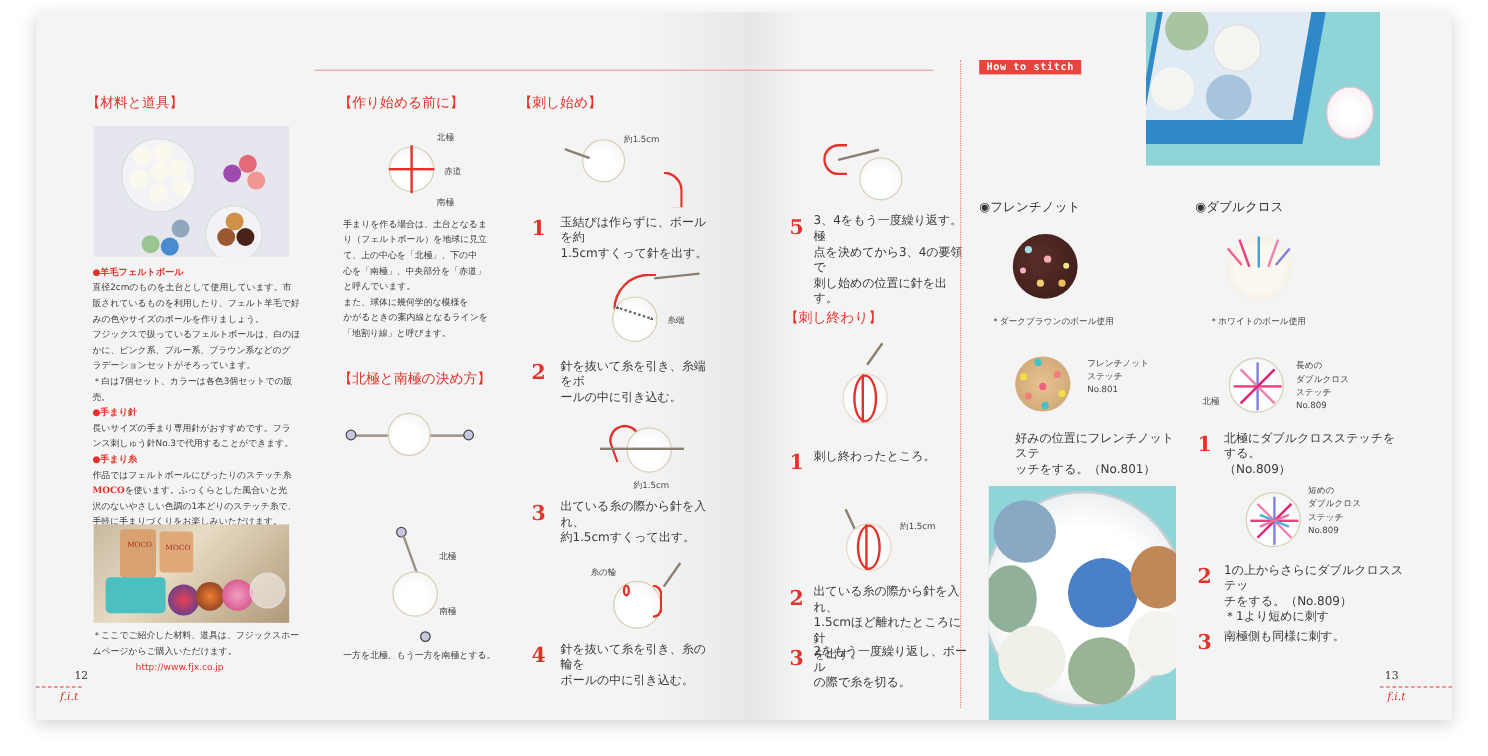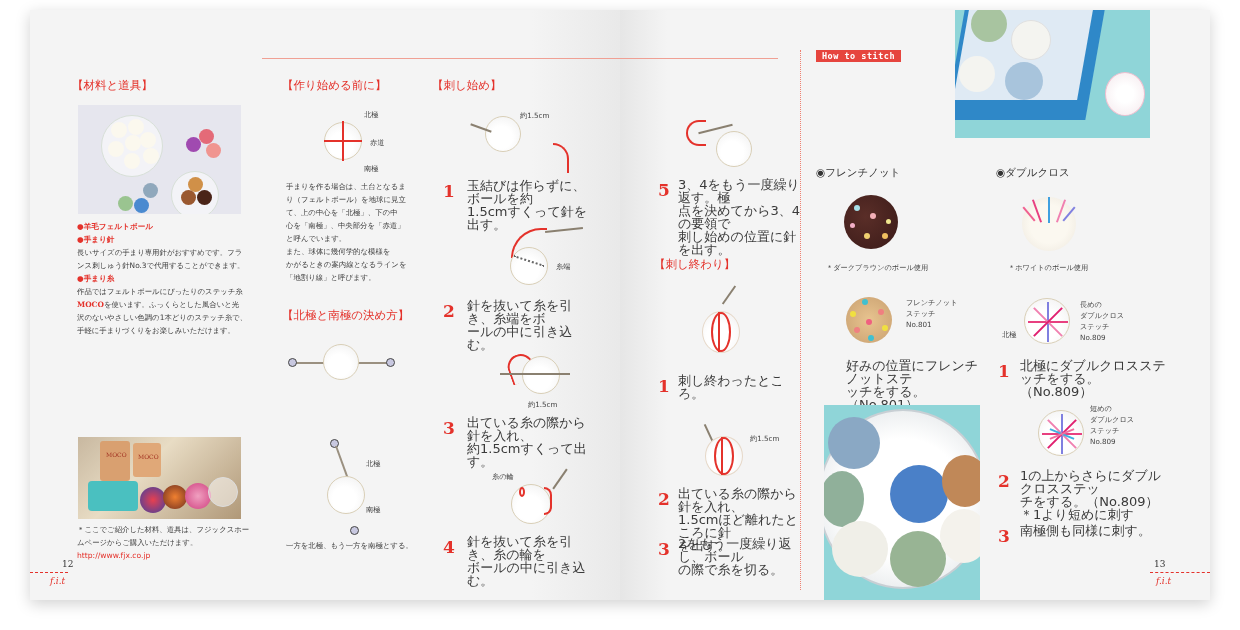"玉結びは作らずに、ボールを約" .step-txt { font-size: 13px -> 10px }
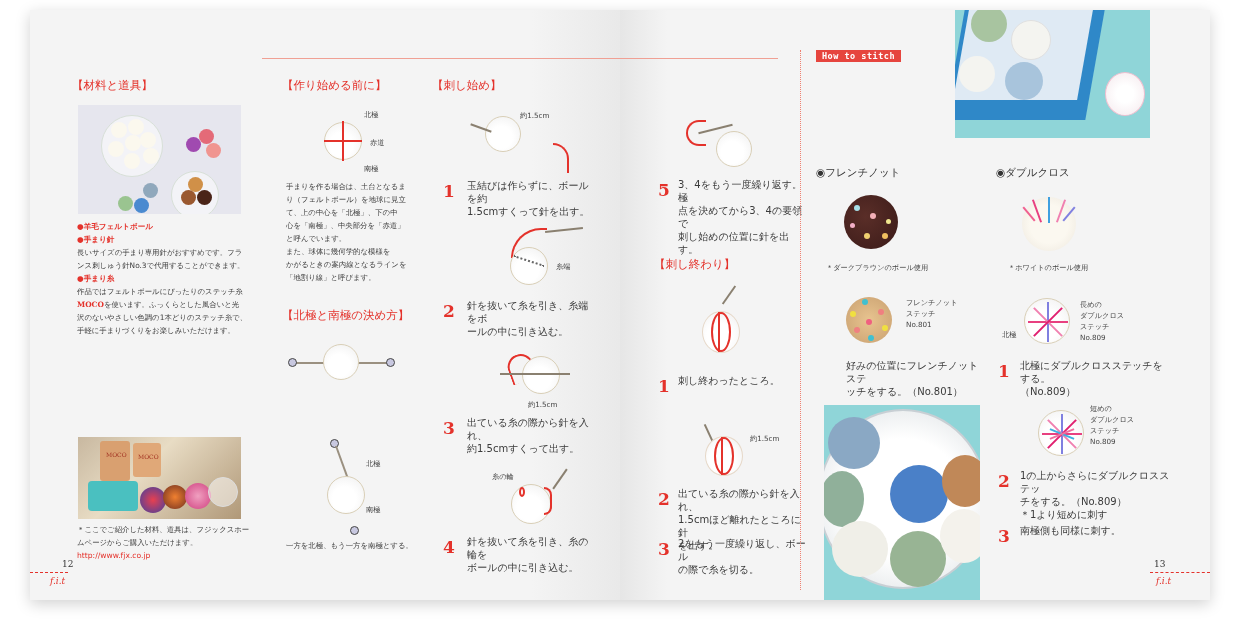"直径2cmのものを土台として使用しています。市" div.body-txt { html: none -> <div> <div>直径2cmのものを土台として使用しています。市</div> <div>販されているものを利用したり、フェルト羊毛で好</div> <div>みの色やサイズのボールを作りましょう。</div> <div>フジックスで扱っているフェルトボールは、白のほ</div> <div>かに、ピンク系、ブルー系、ブラウン系などのグ</div> <div>ラデーションセットがそろっています。</div> <div>＊白は7個セット、カラーは各色3個セットでの販売。</div> </div> }
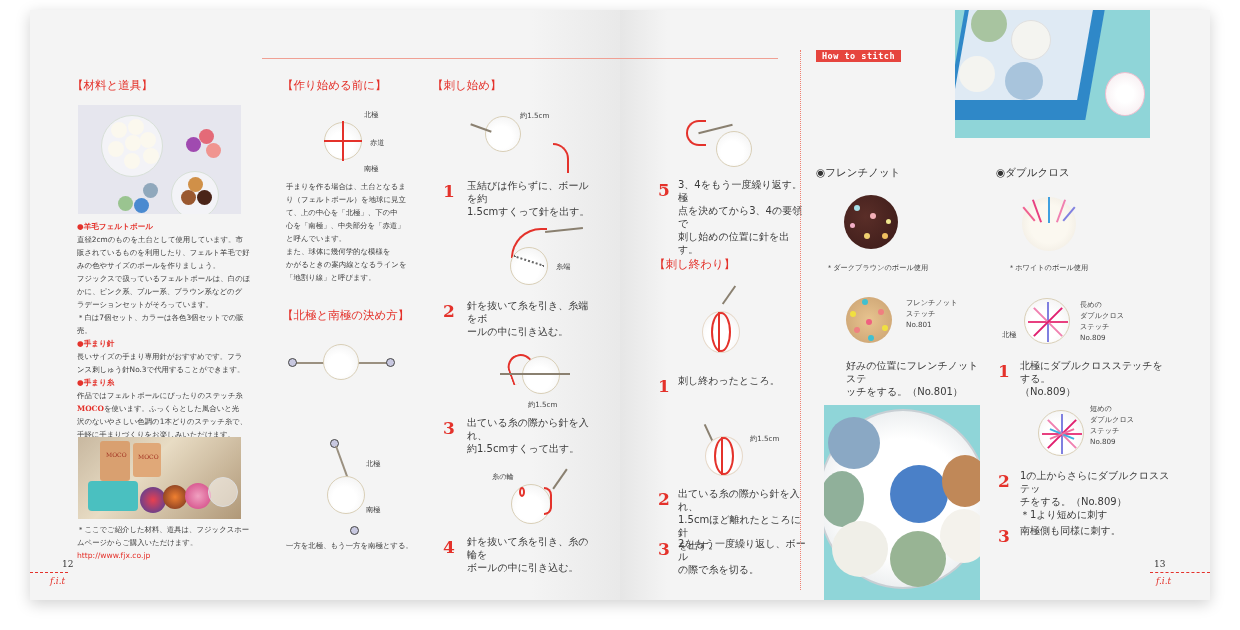"http://www.fjx.co.jp" .link { margin-left: none -> 36px }
